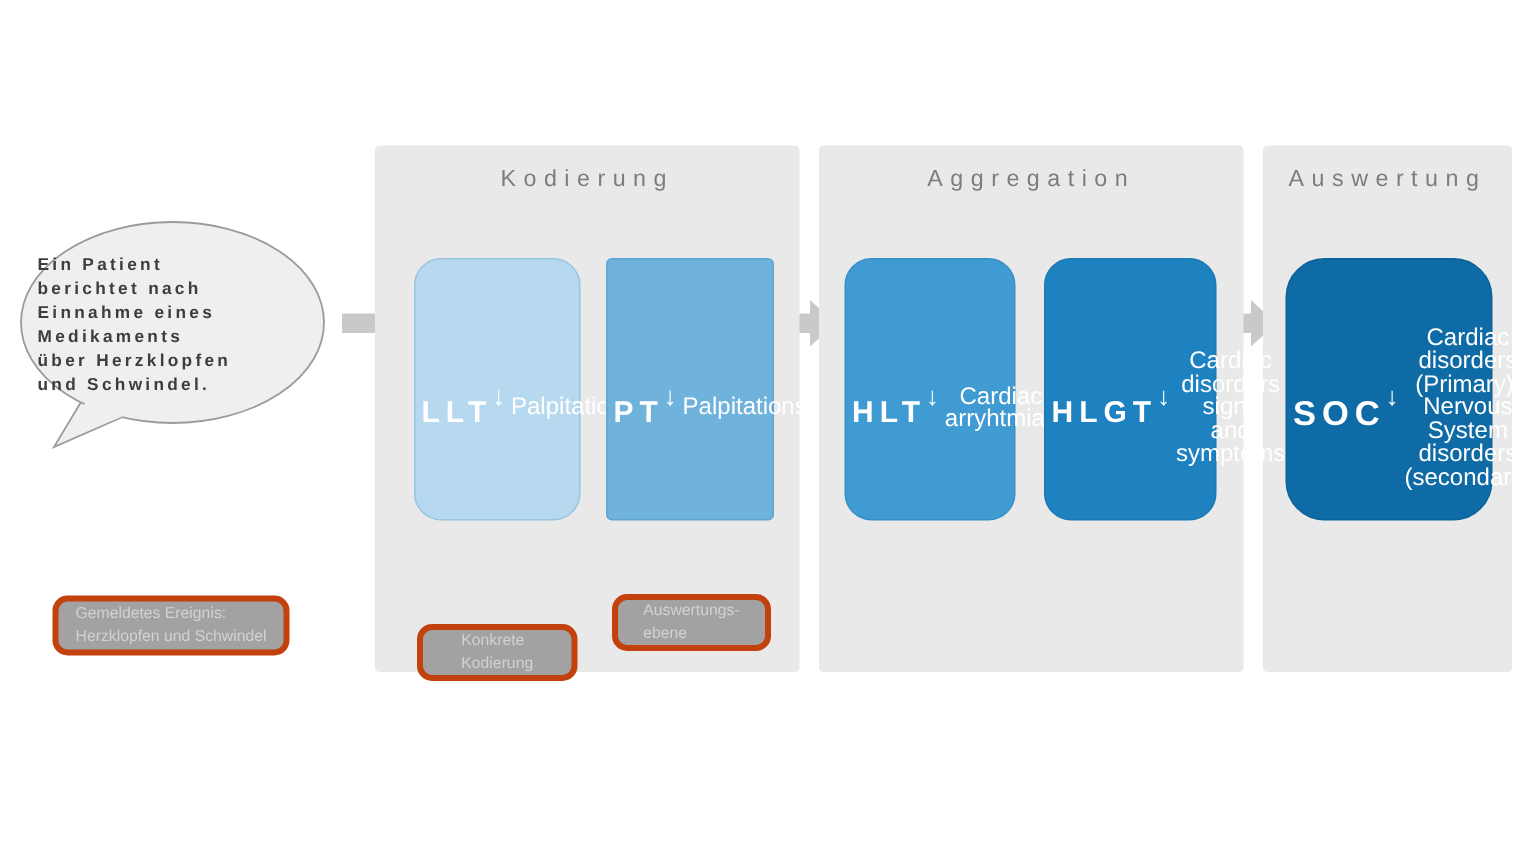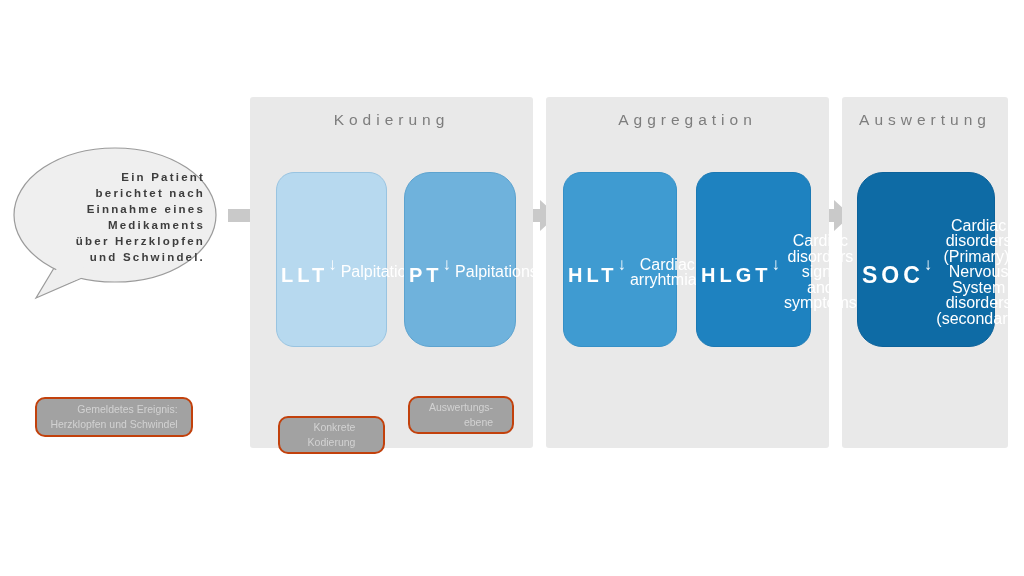"Ein Patient" .bubble-text { text-align: right -> left }
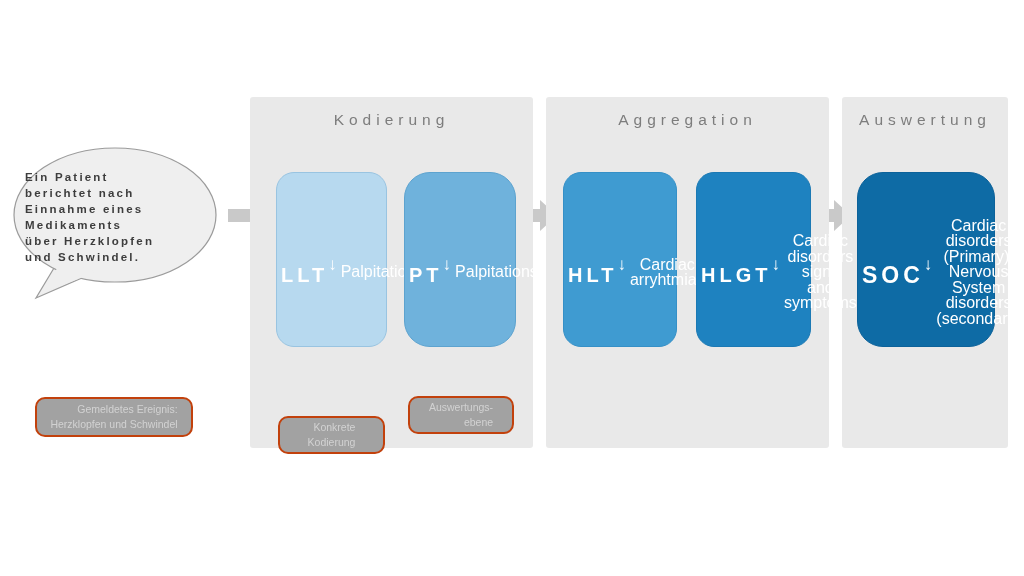"PT" #box-pt { border-radius: 26px -> 4px }
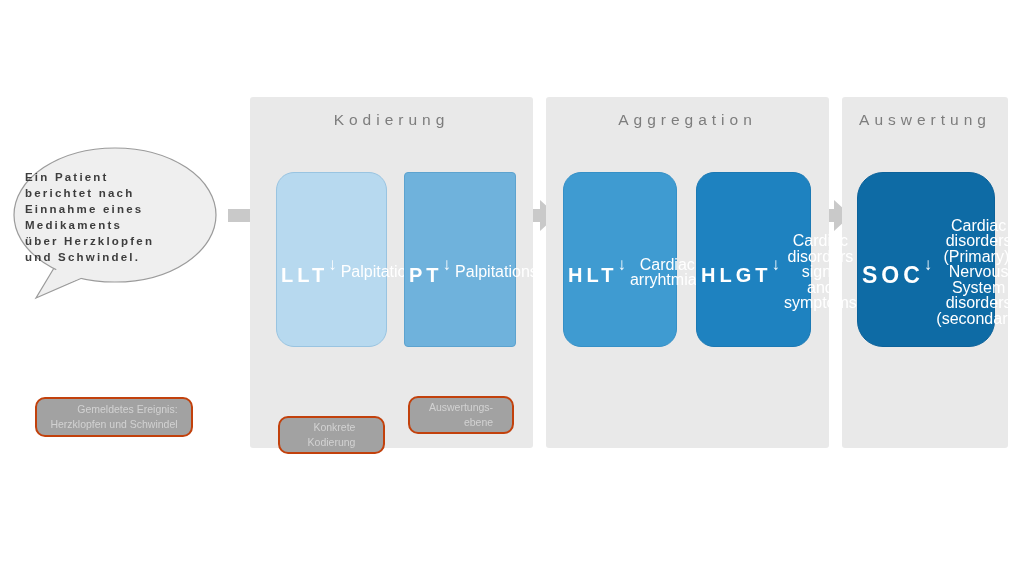"Gemeldetes Ereignis:" .chip { border: 2px solid #c2410c -> 4px solid #c2410c; text-align: right -> left }
